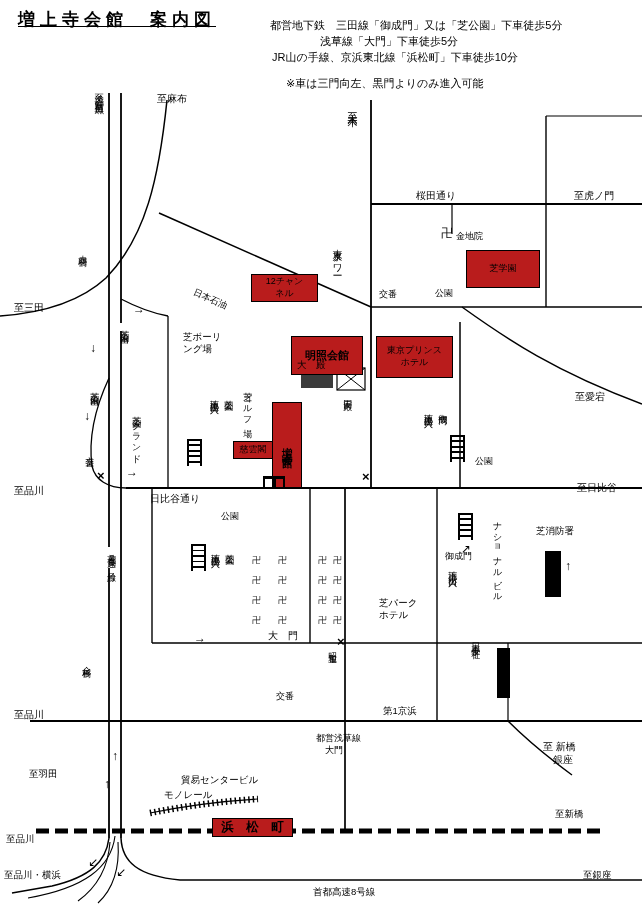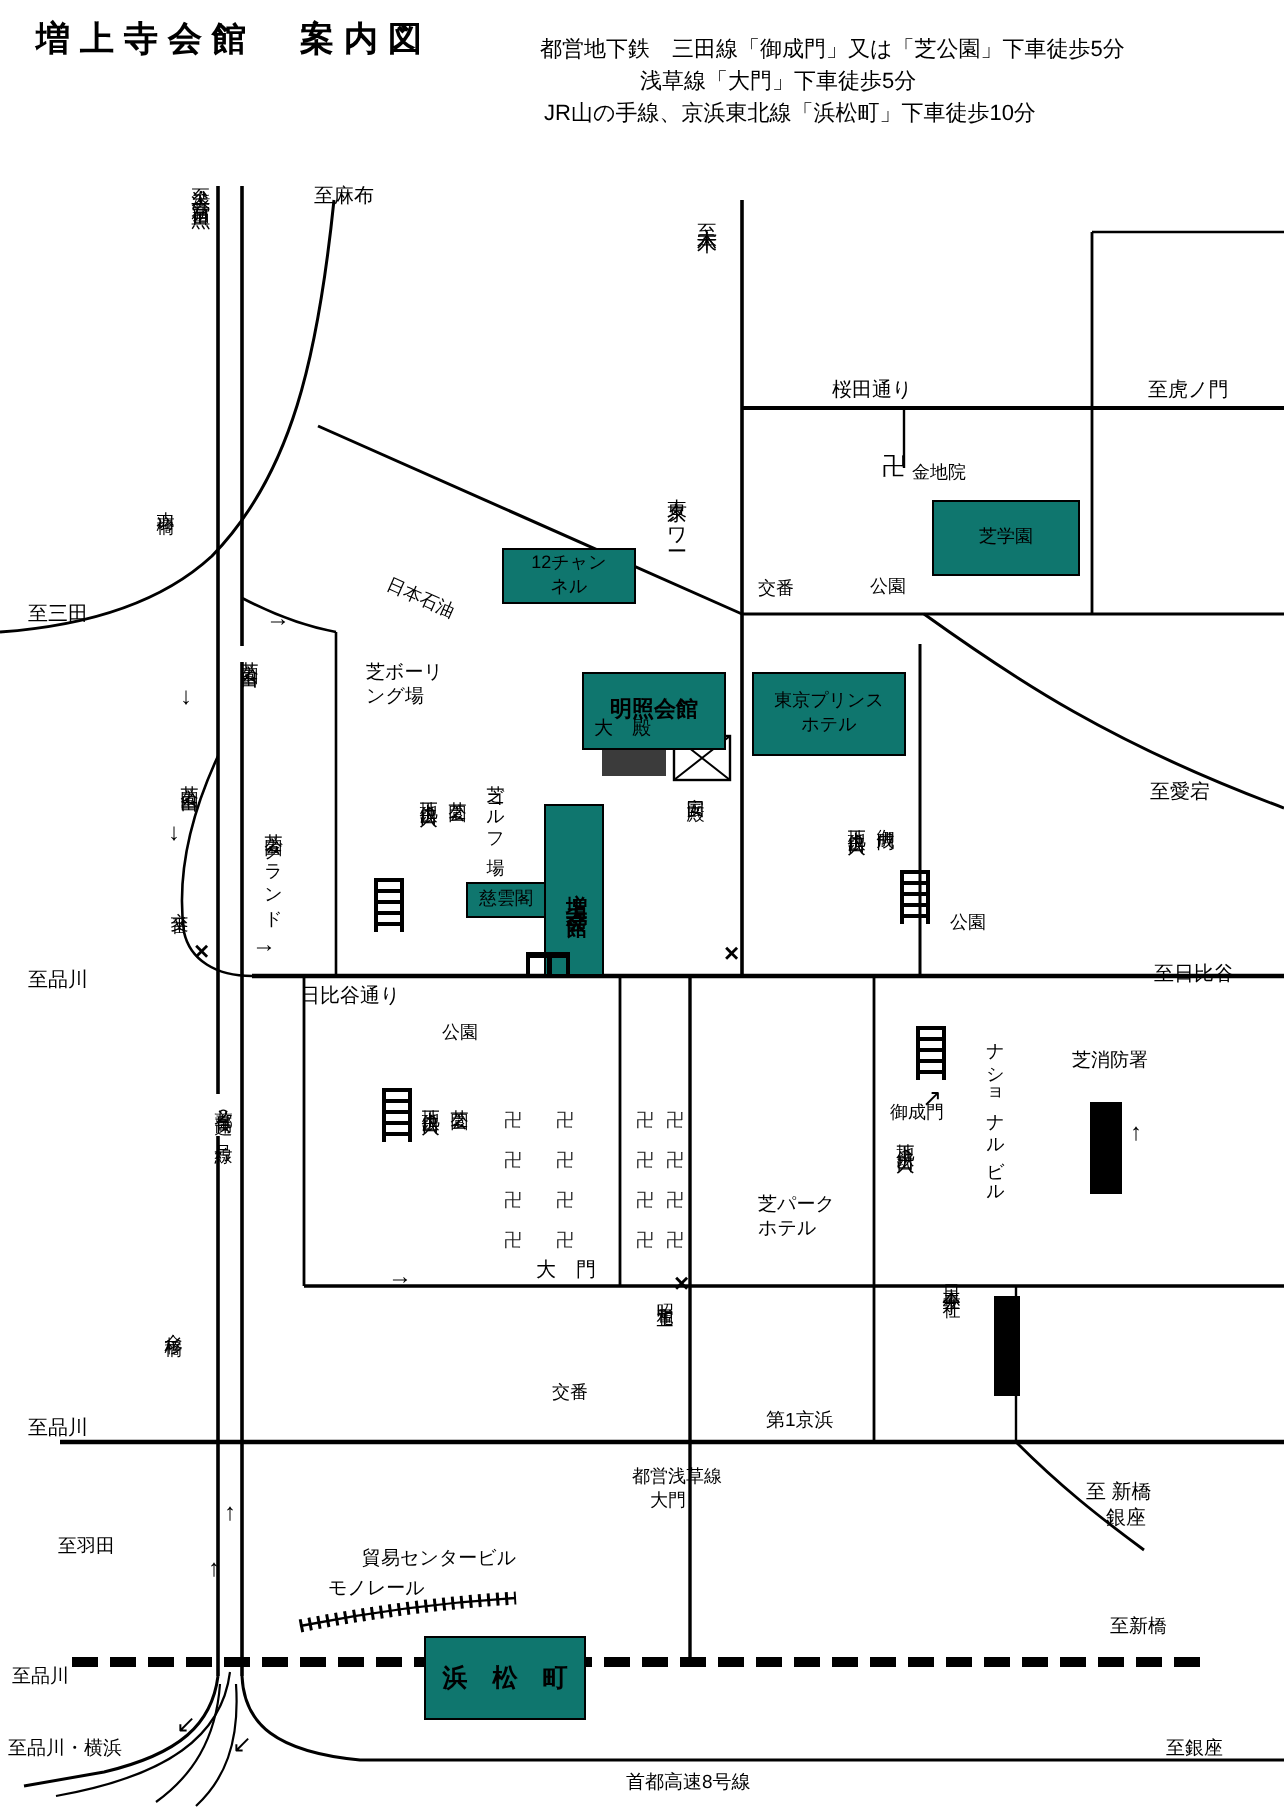"増上寺会館 案内図" .title { text-decoration: none -> underline }
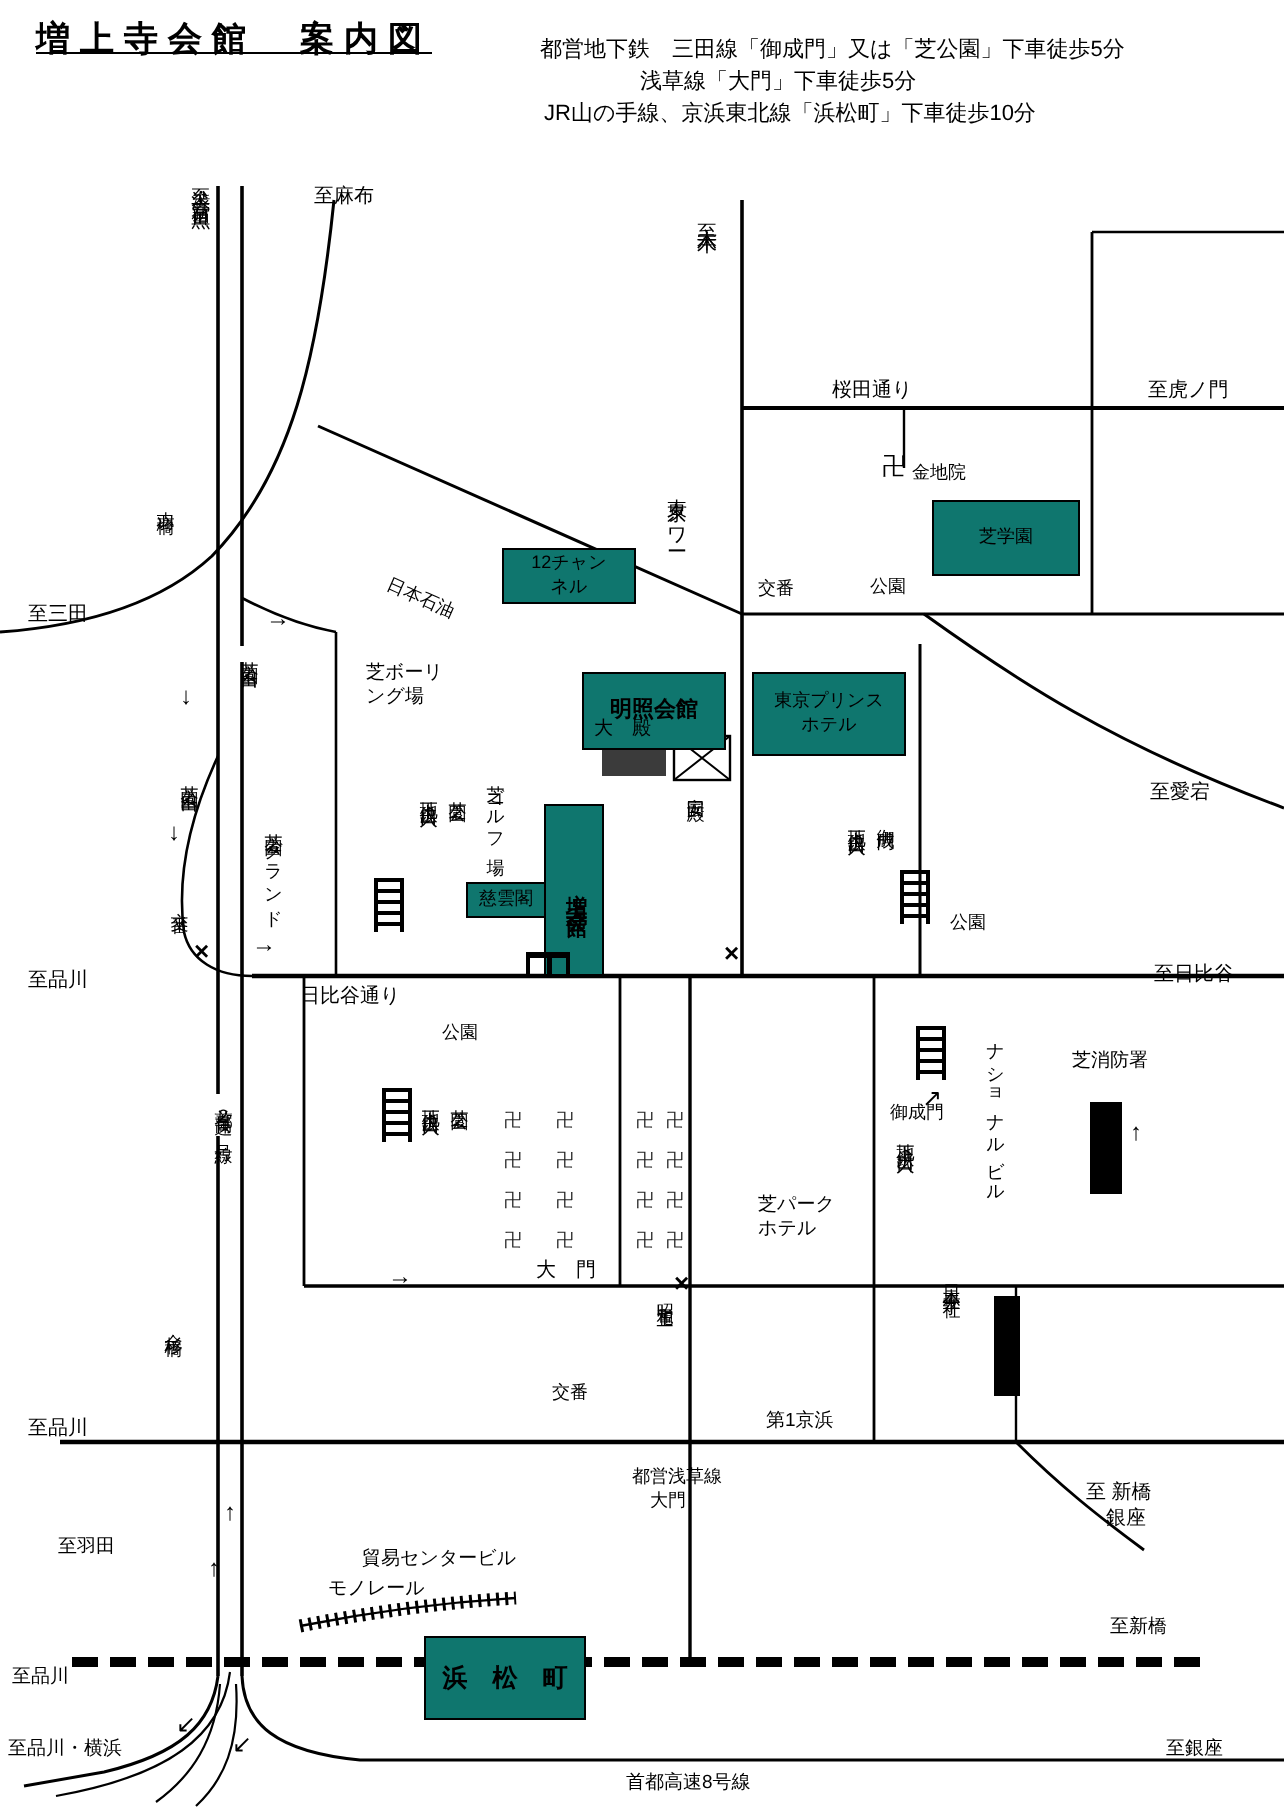"※車は三門向左、黒門よりのみ進入可能" div.note { html: none -> <div>※車は三門向左、黒門よりのみ進入可能</div> }
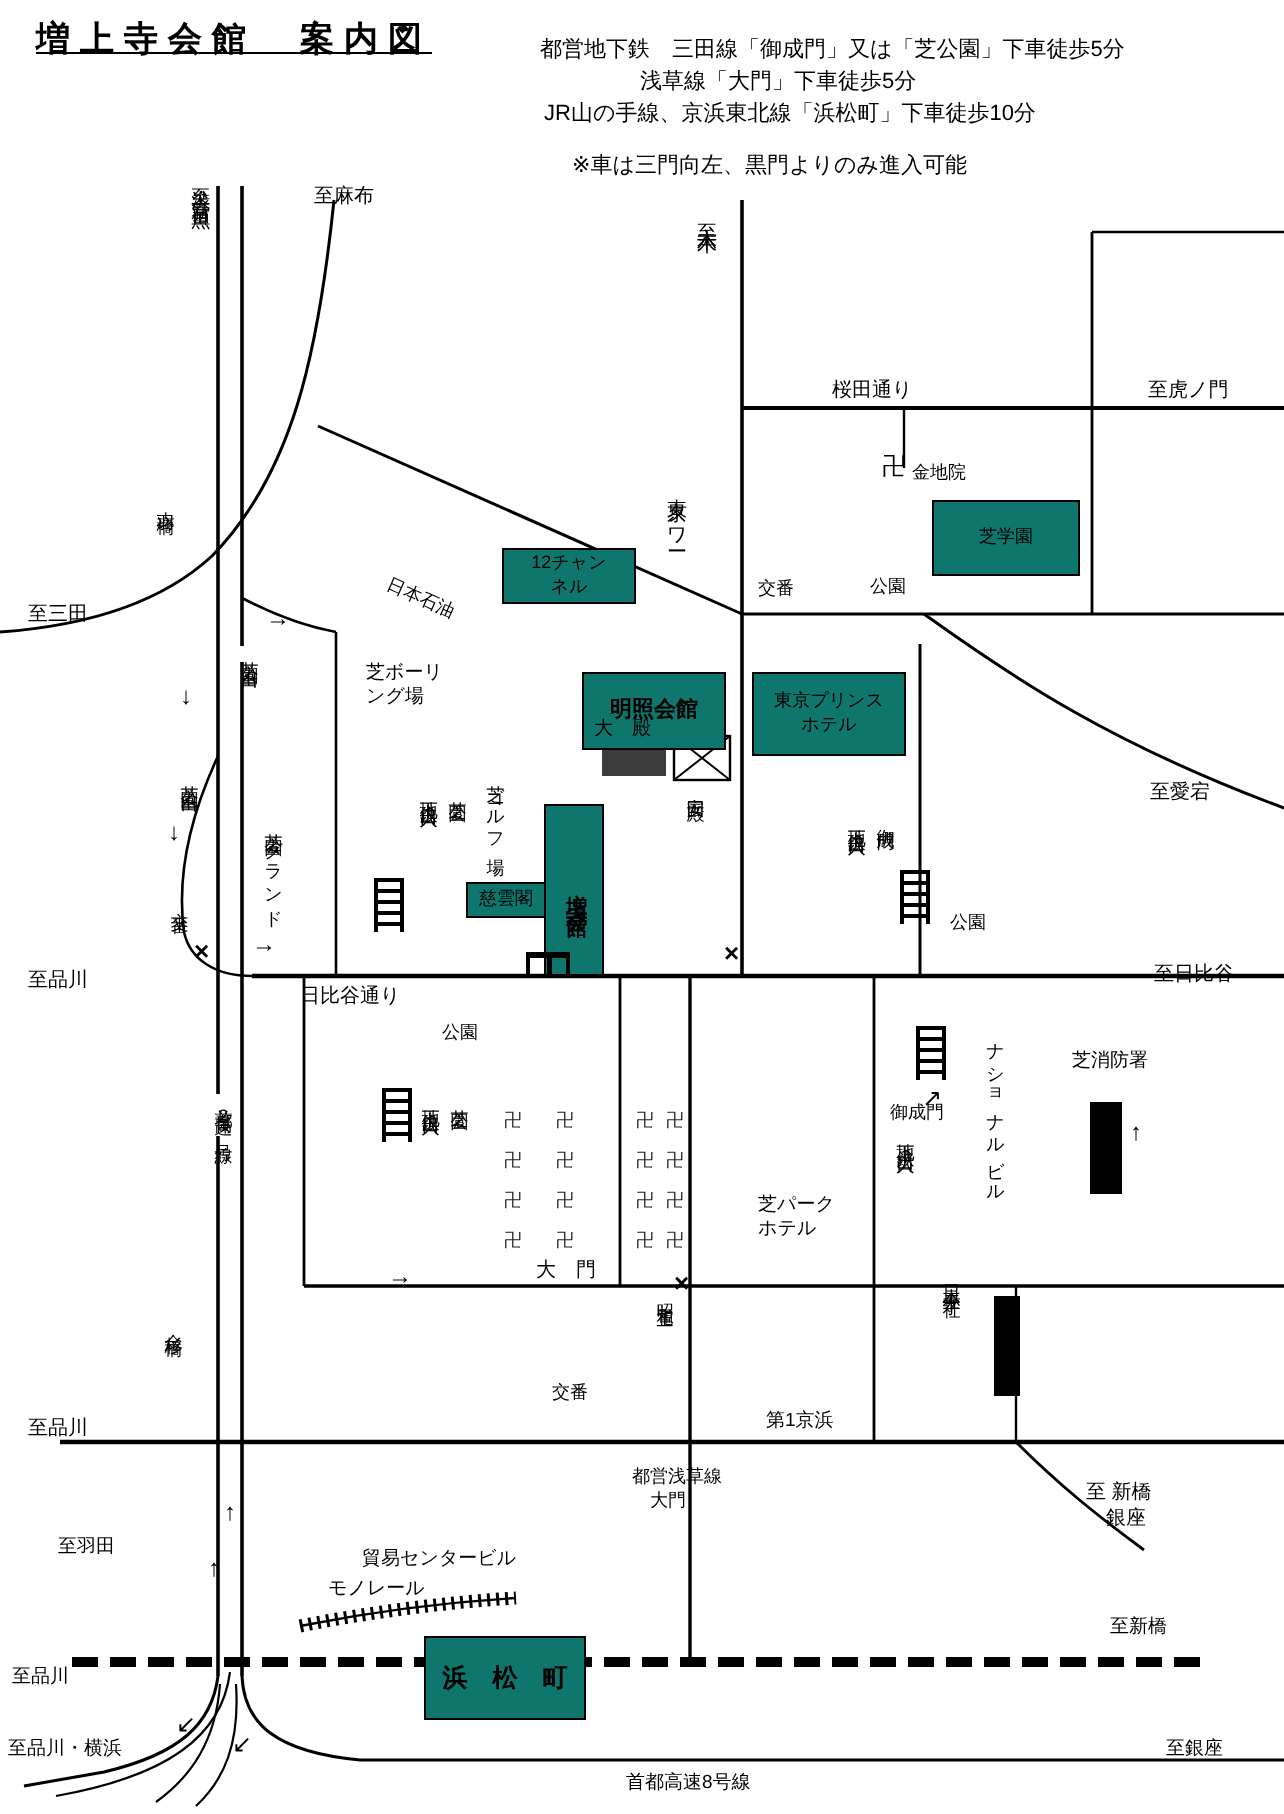"芝学園" .box { background: #0f766e -> #b91c1c }
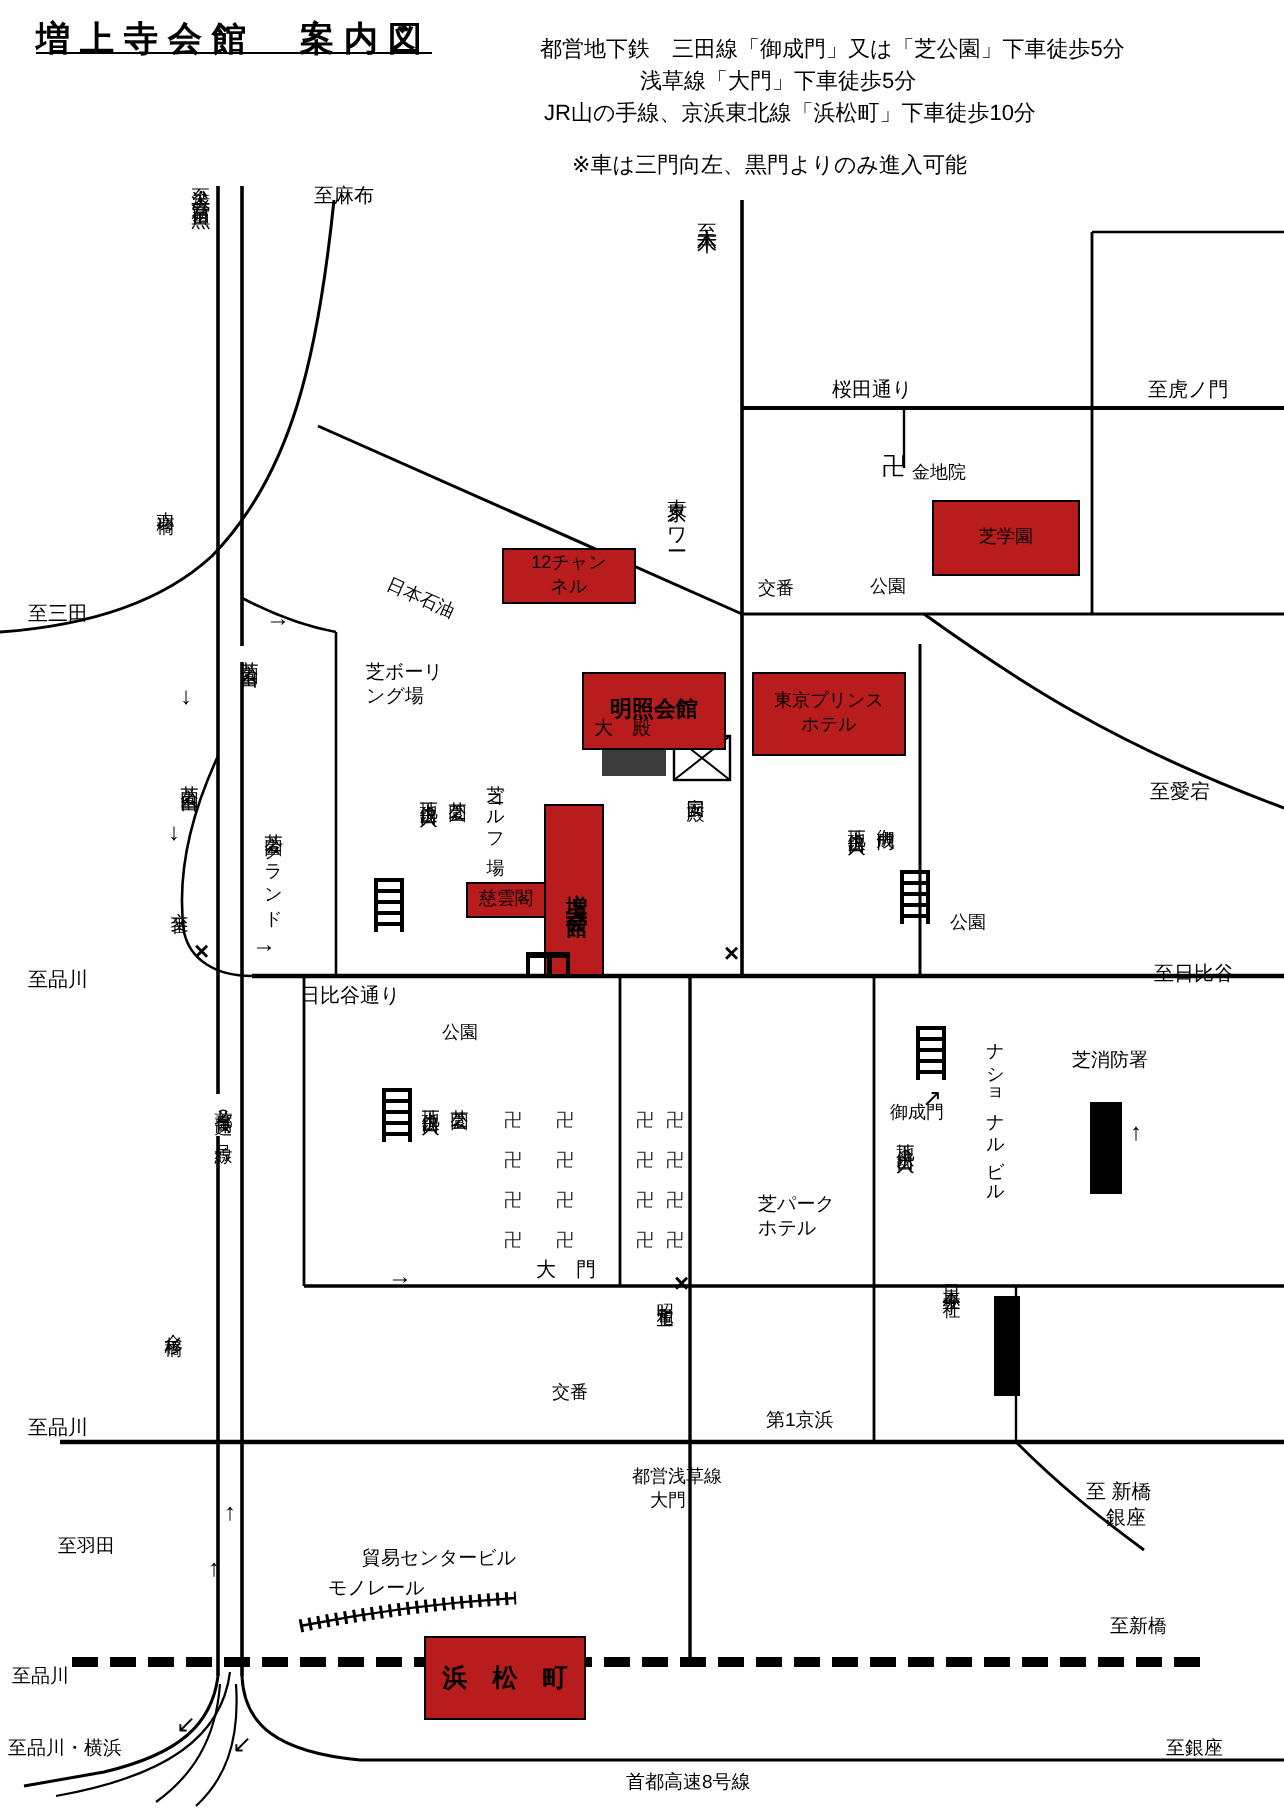"浜 松 町" div.lbl { height: 42px -> 19px }
